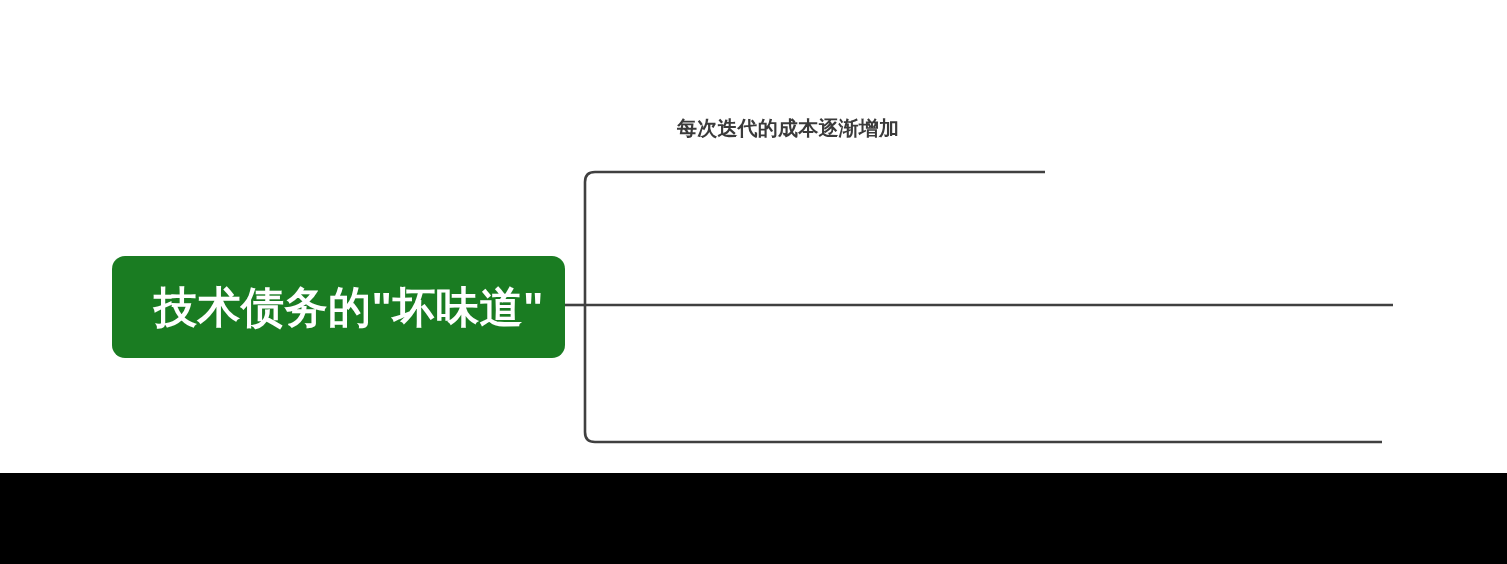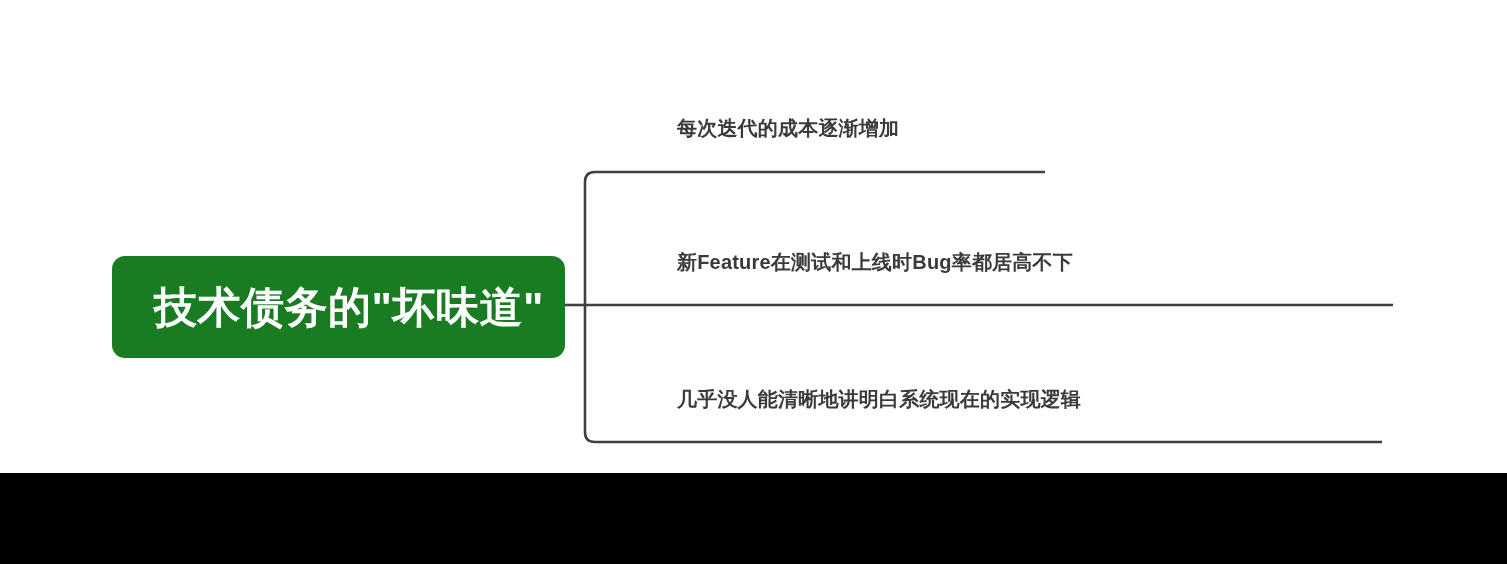"新Feature在测试和上线时Bug率都居高不下" div.branch-label { html: <div>新Feature在测试和上线时Bug率都居高不下</div> -> none }
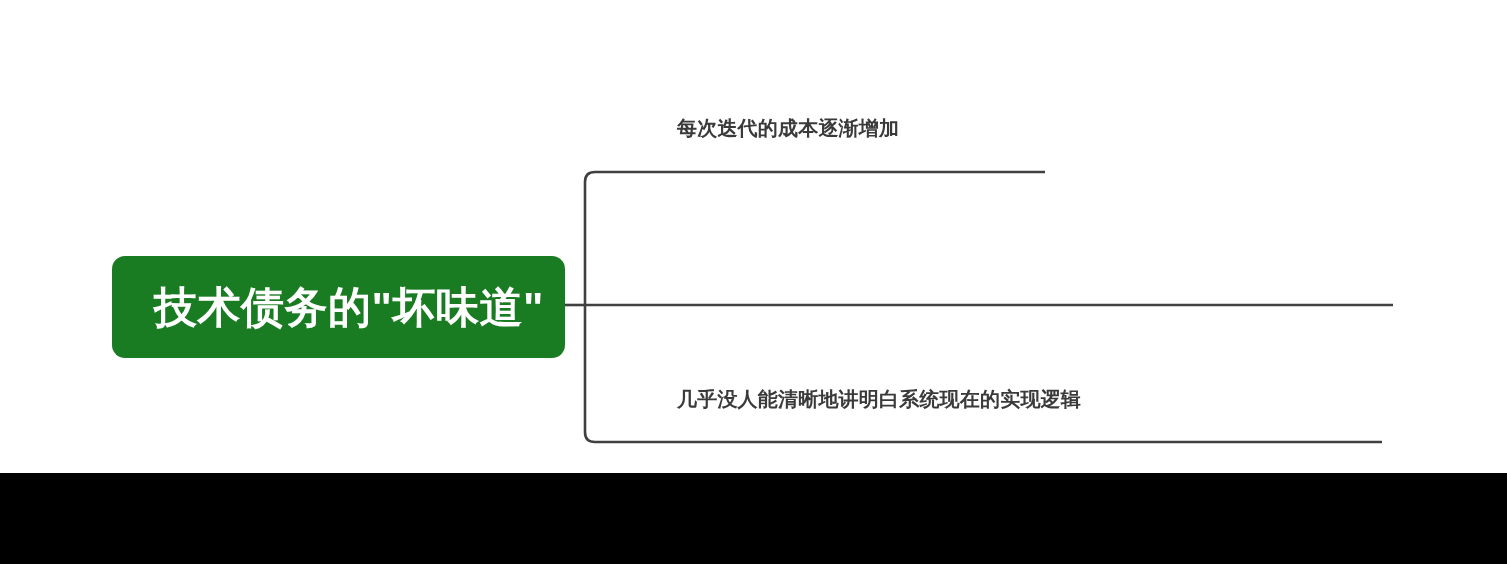"几乎没人能清晰地讲明白系统现在的实现逻辑" div.branch-label { html: <div>几乎没人能清晰地讲明白系统现在的实现逻辑</div> -> none }
